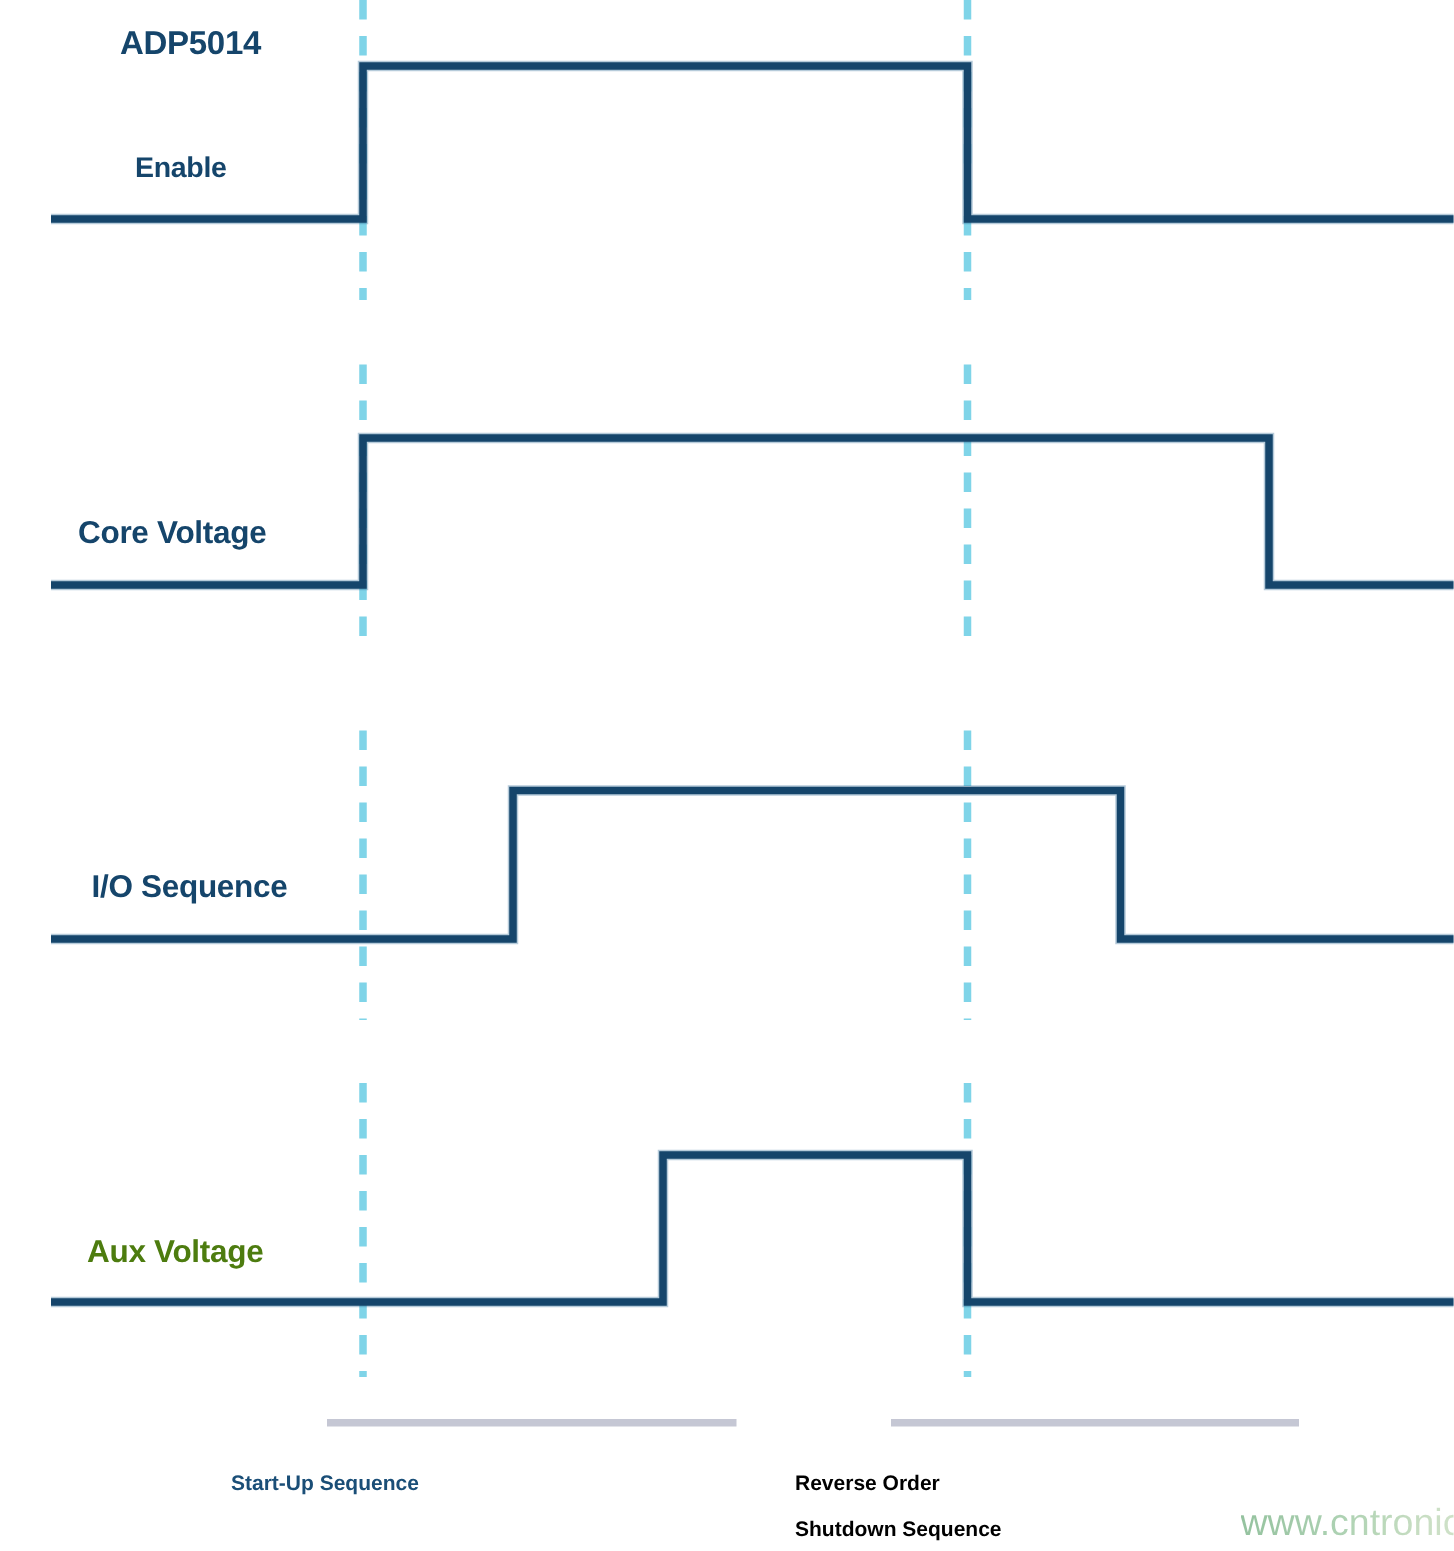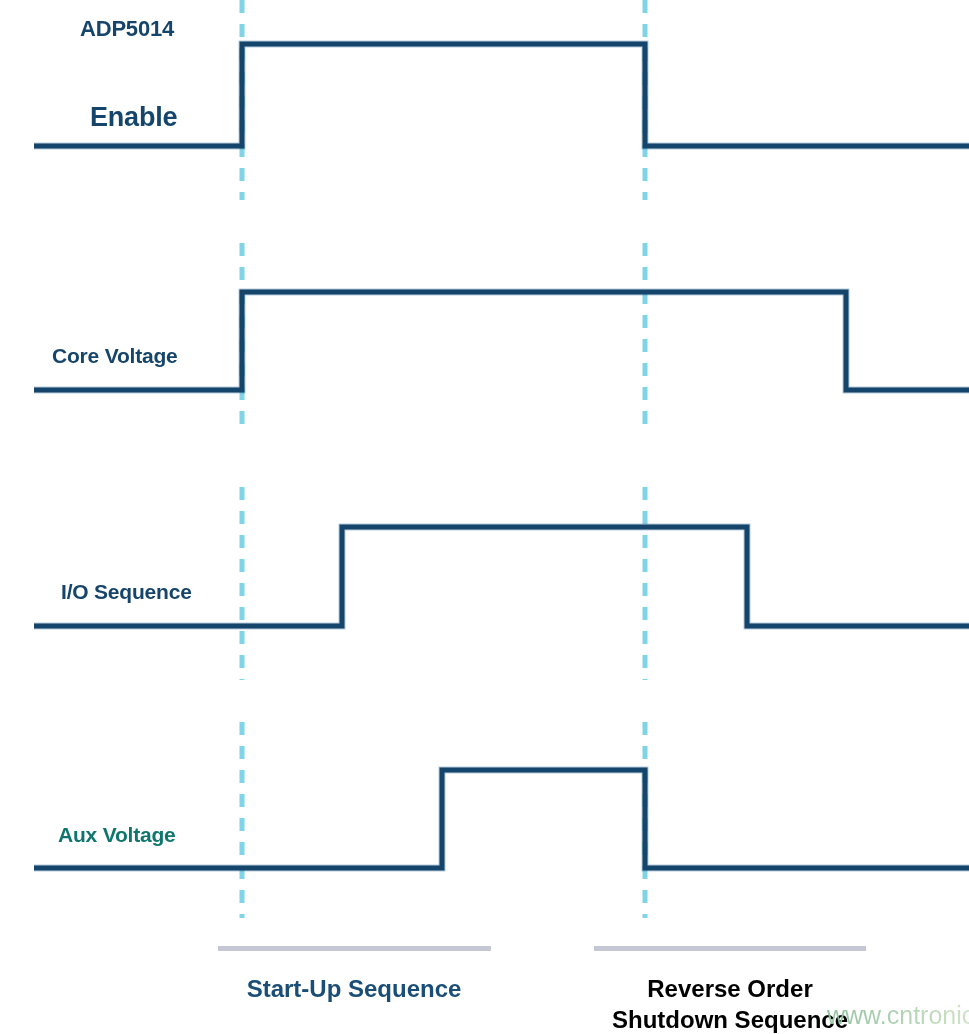"Enable" div.wf-label { font-size: 27px -> 19px }
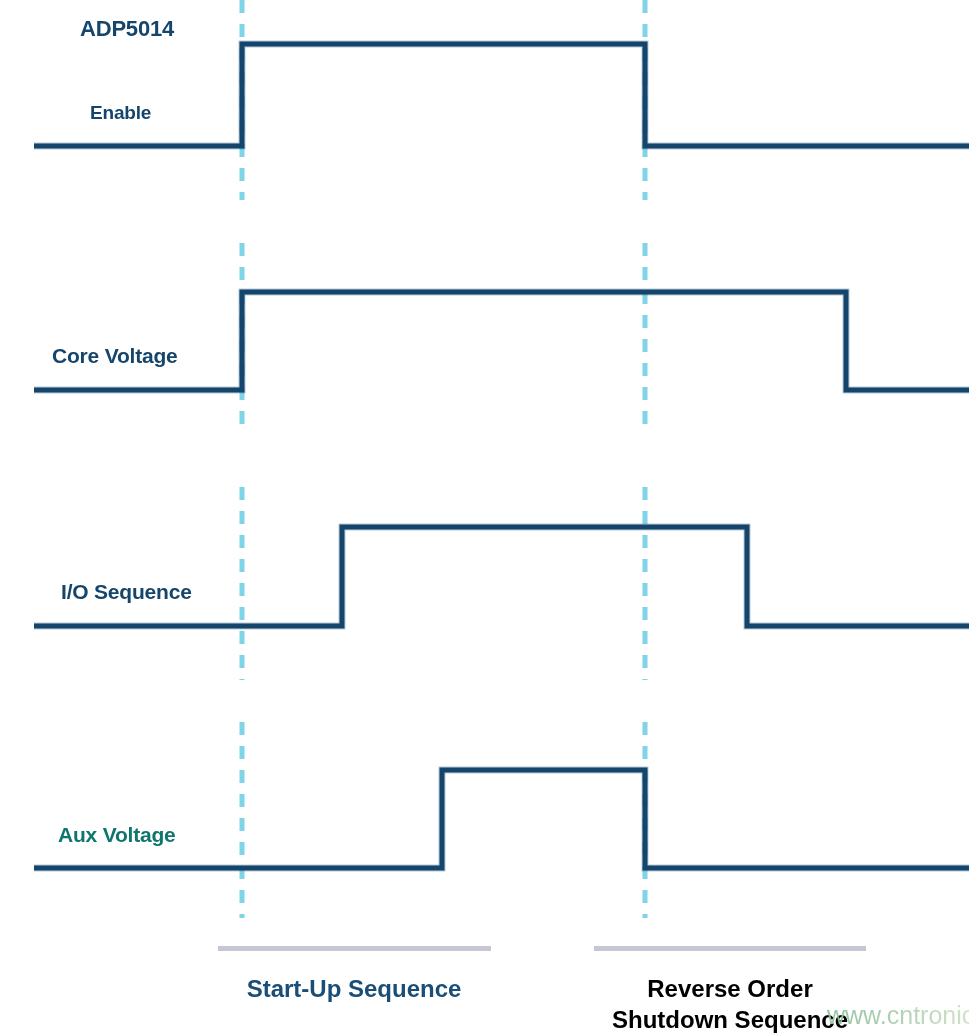"Aux Voltage" div.wf-label { color: #0f766e -> #4d7c0f }
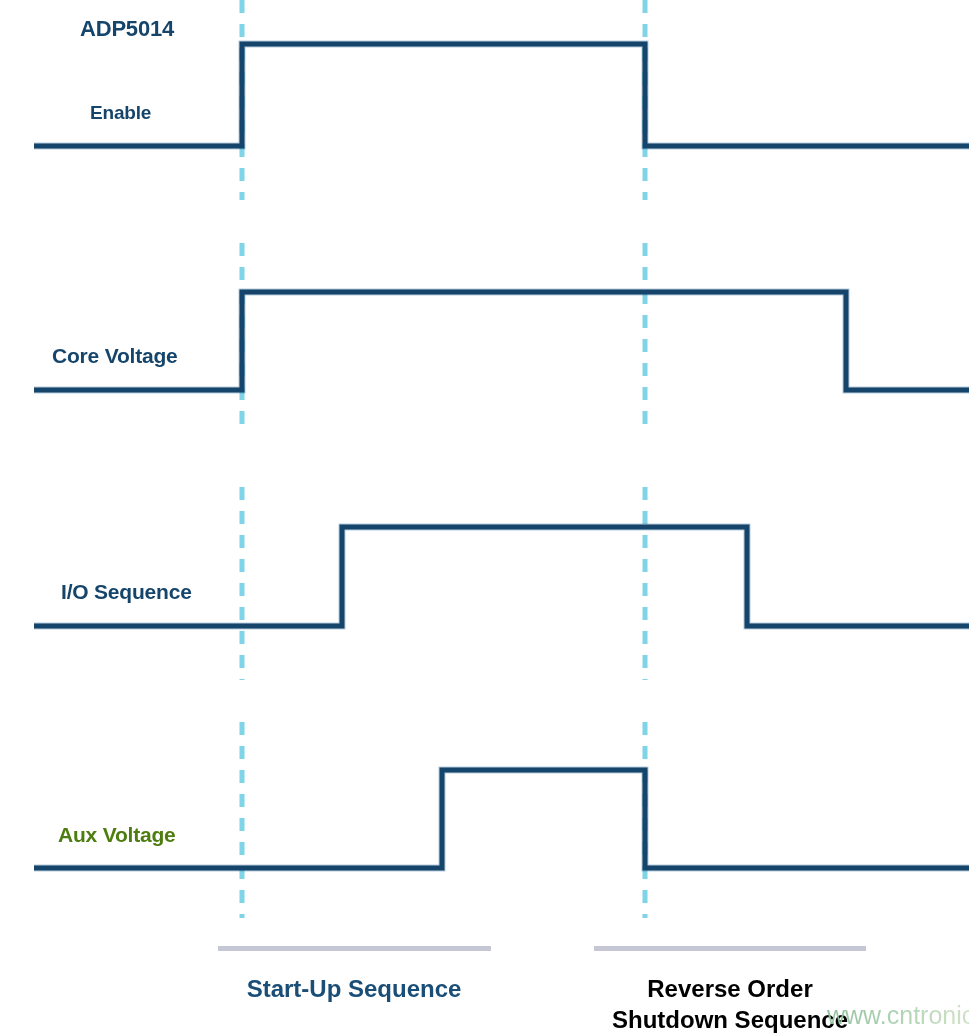"Start-Up Sequence" .seq-caption { font-size: 24px -> 14px; text-align: center -> none }
